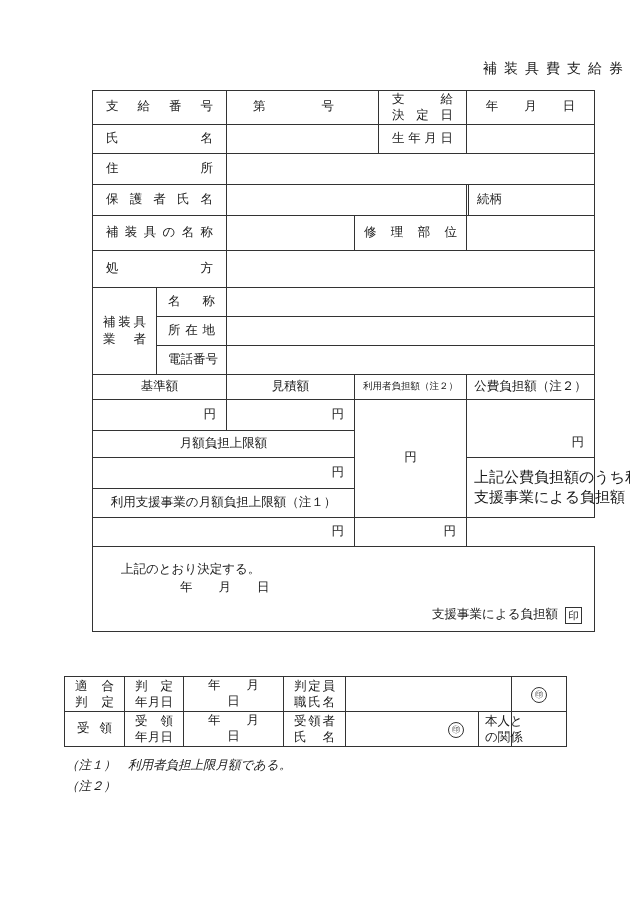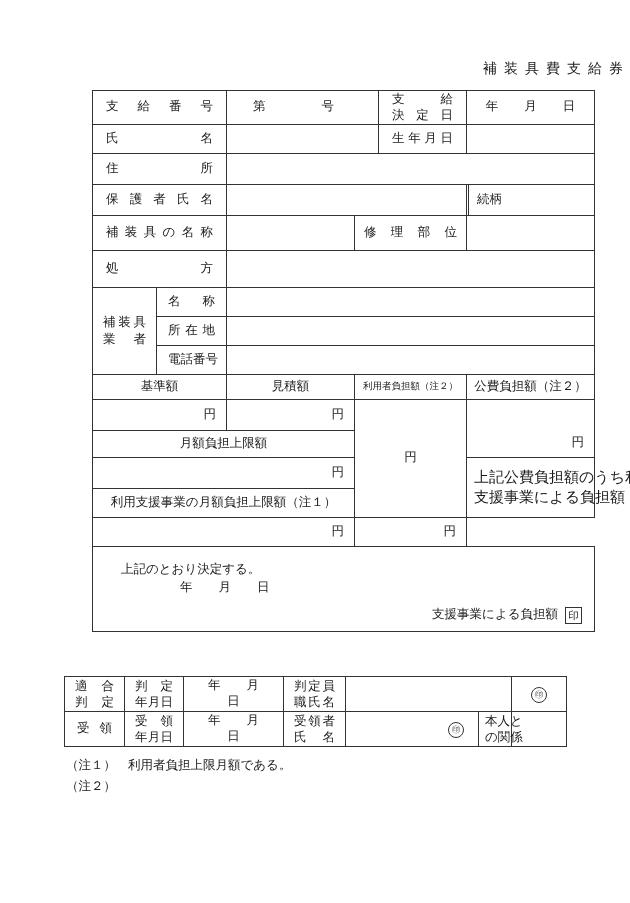"（注１）" .note-row { font-style: none -> italic }
